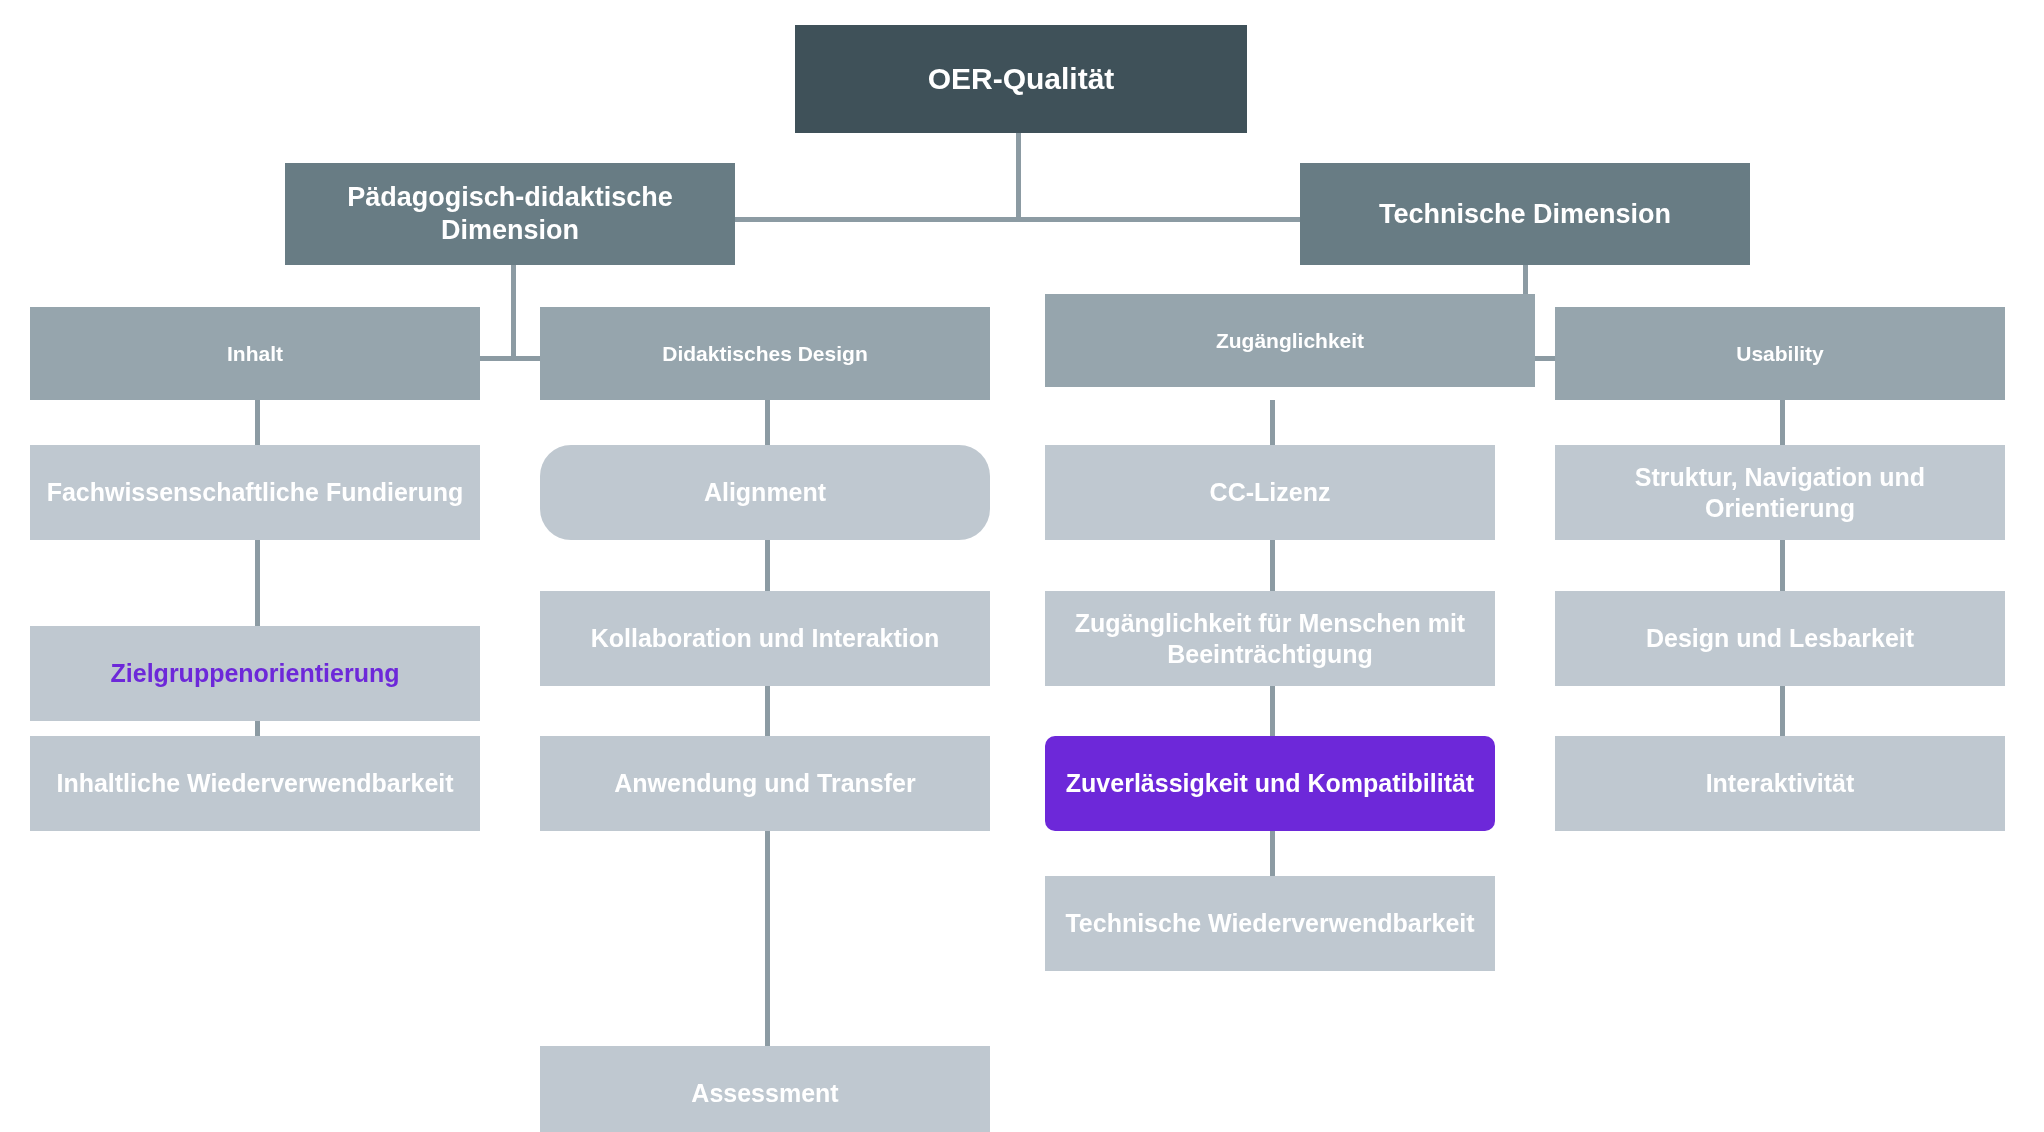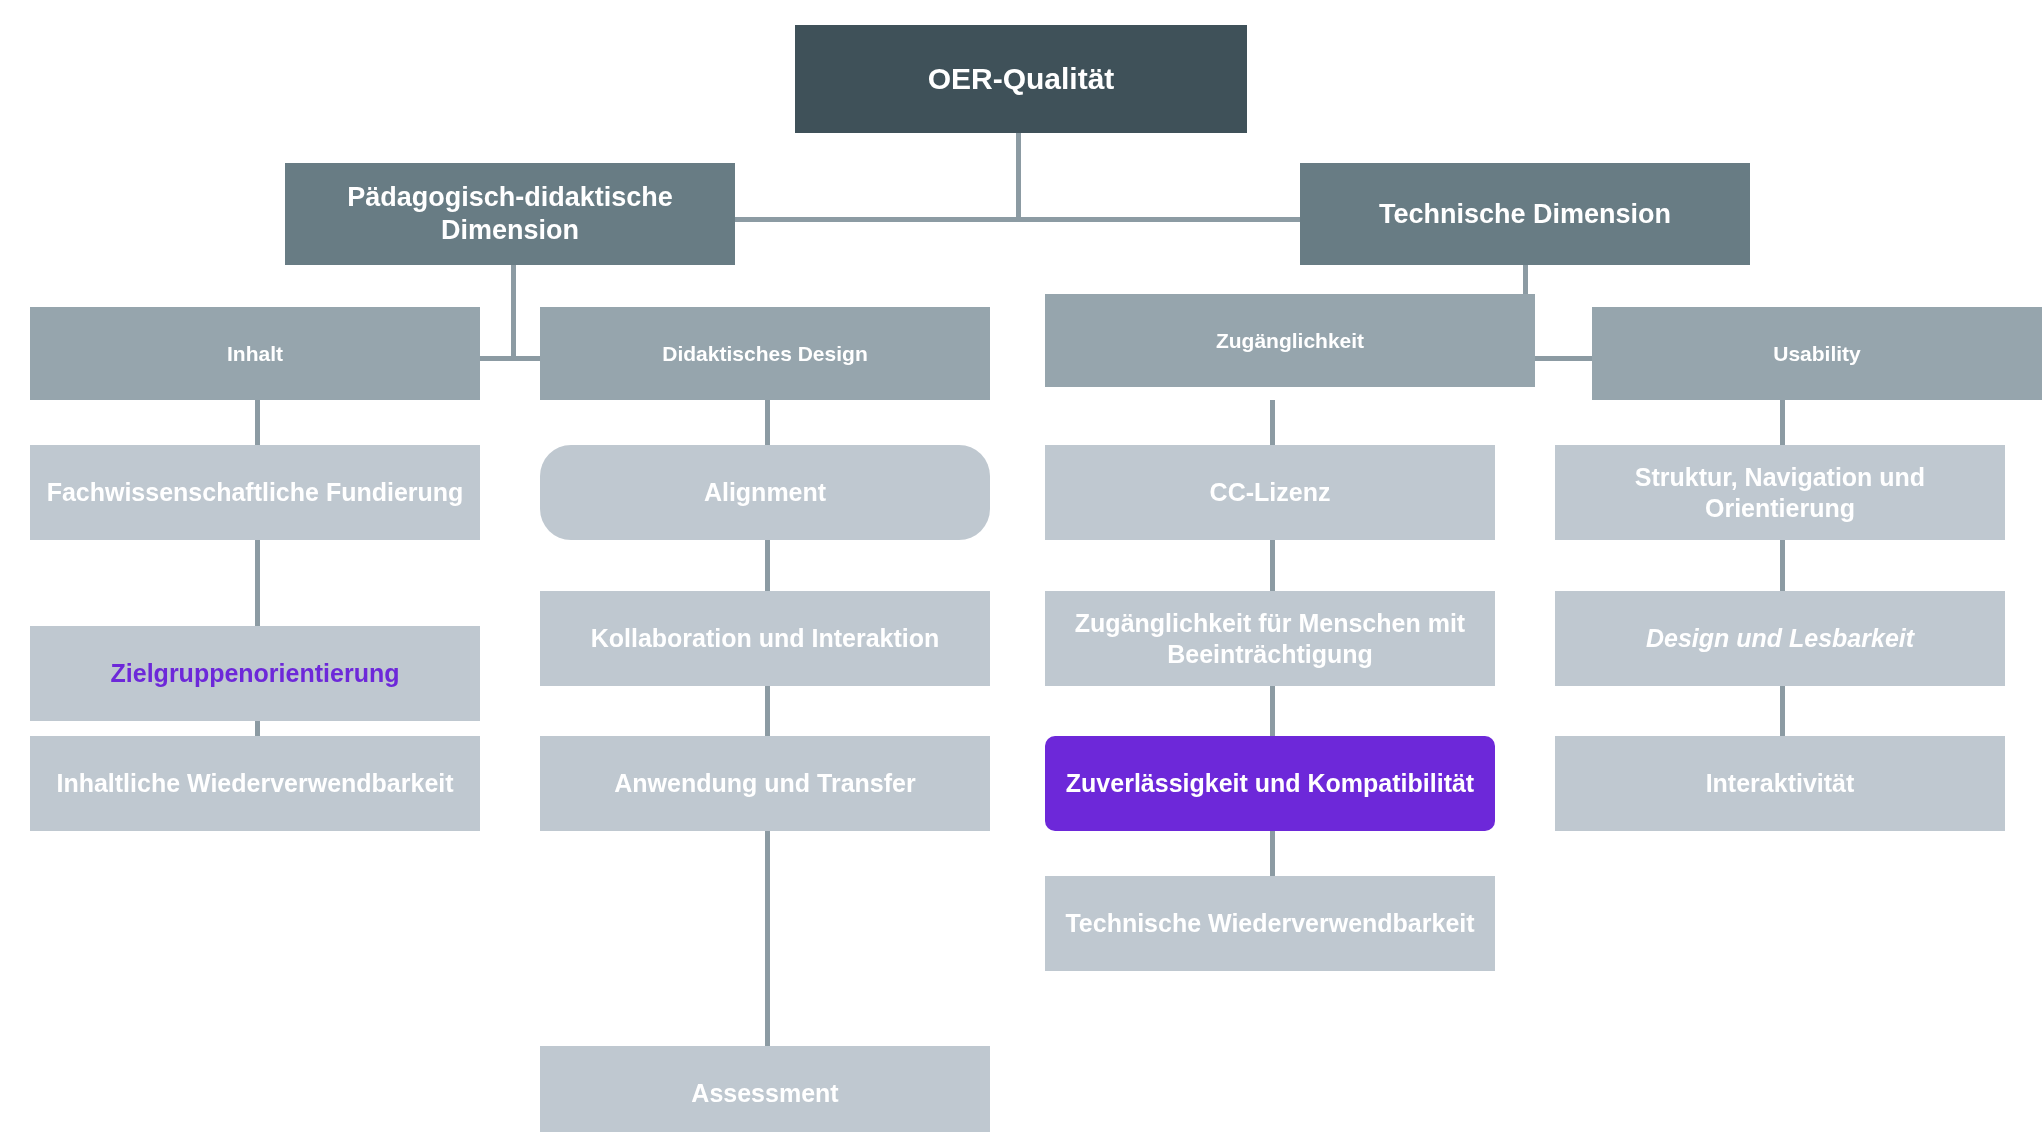"Usability" div.node { margin-left: 37px -> none }
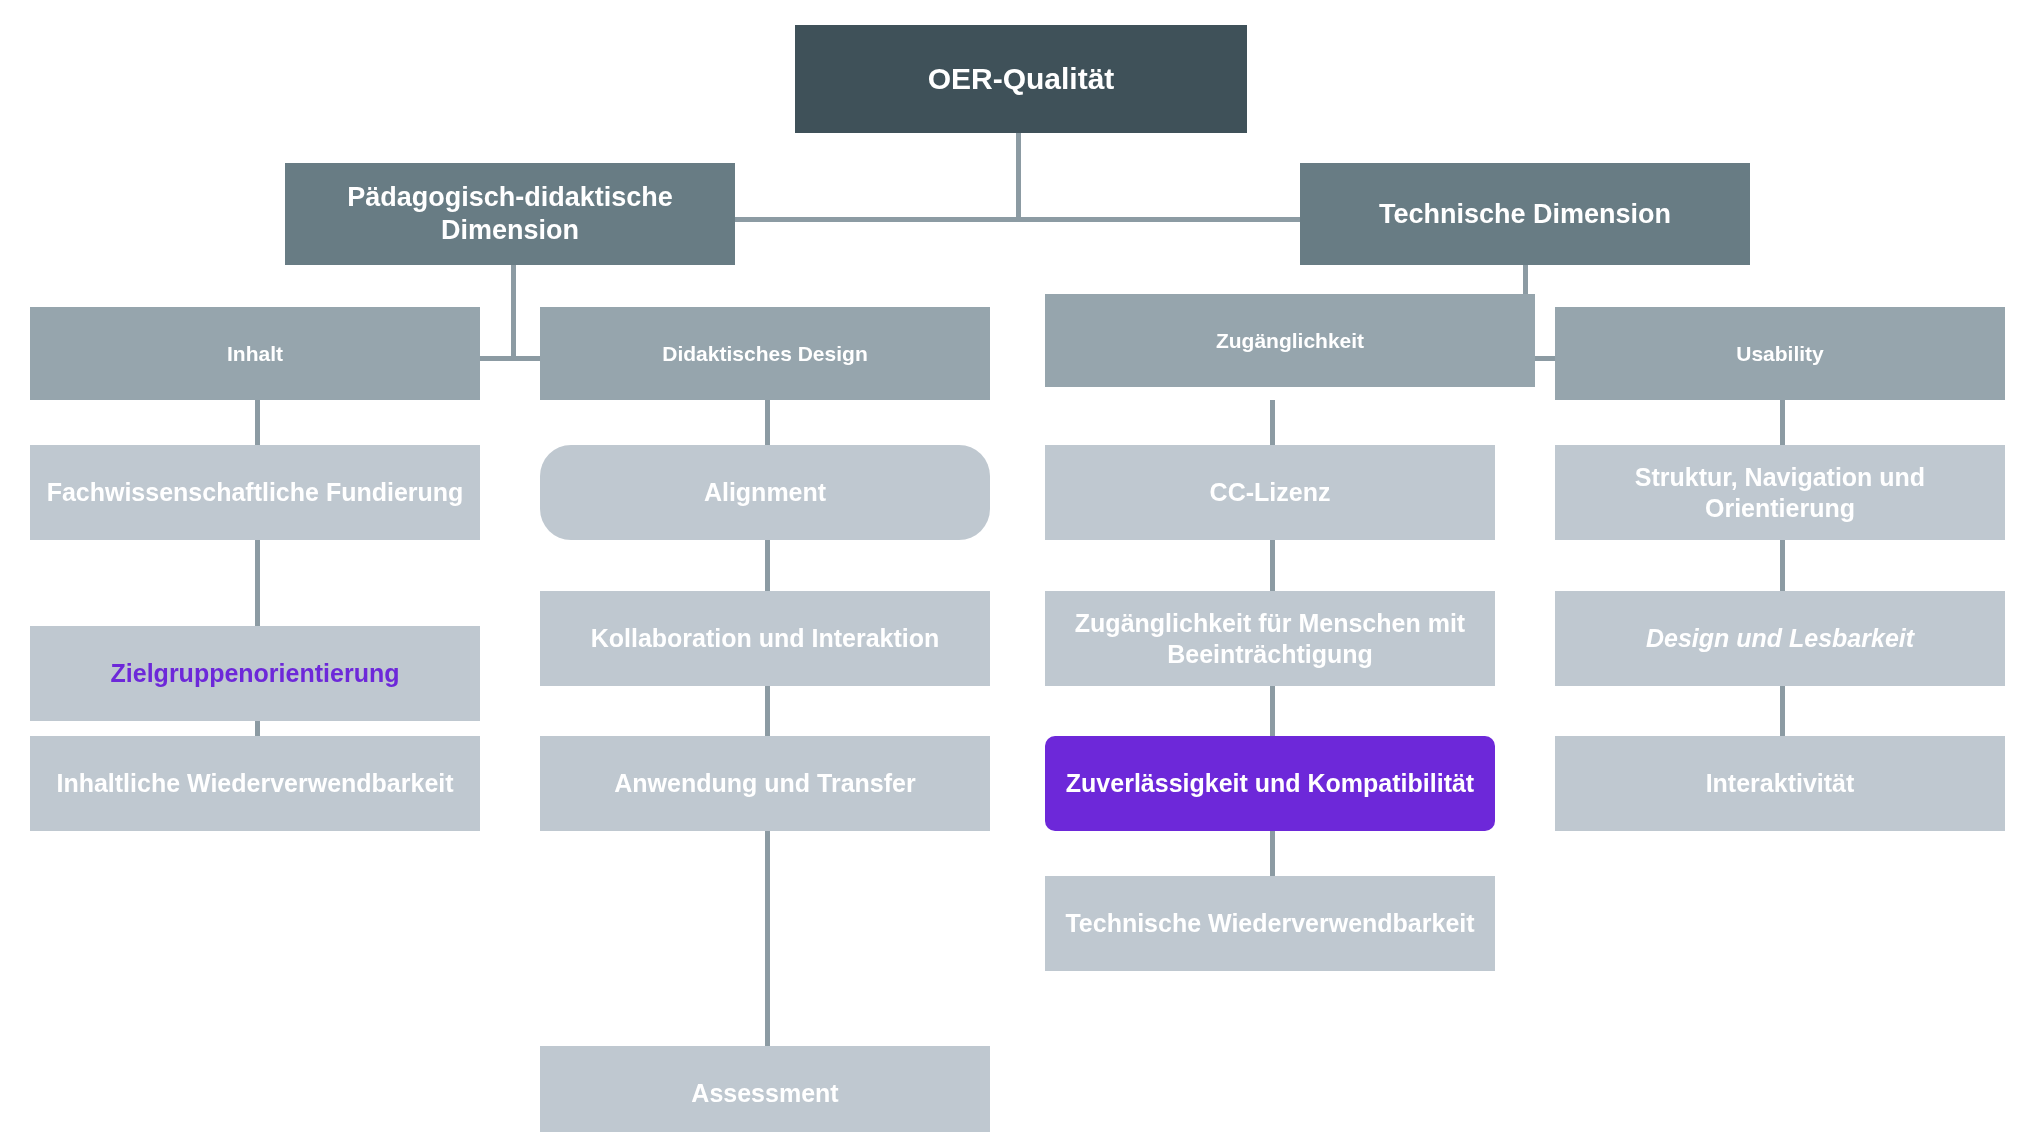"Design und Lesbarkeit" div.node { font-style: italic -> none }
